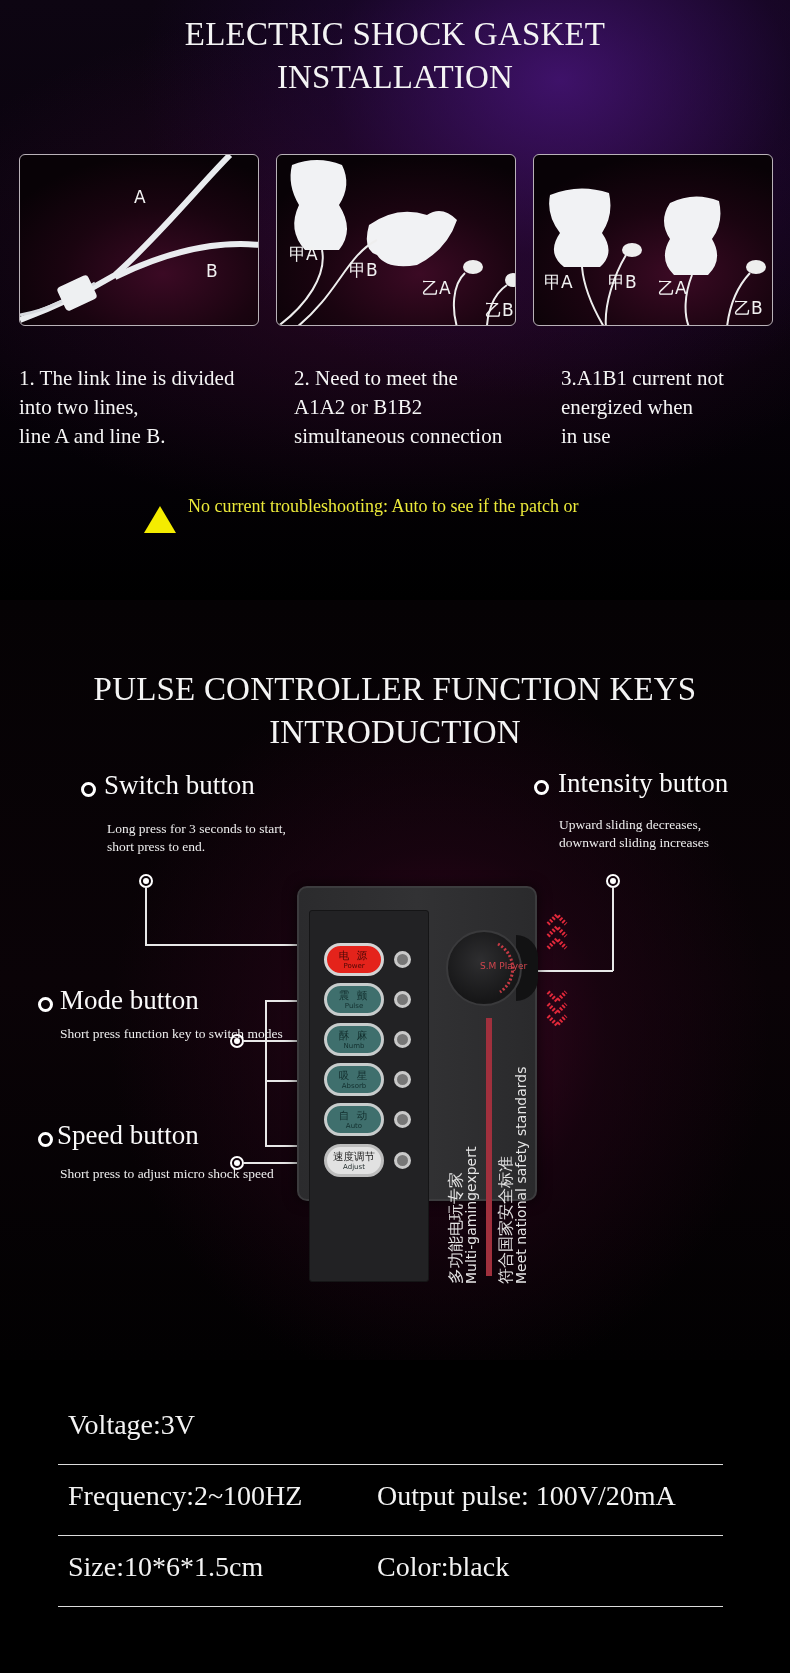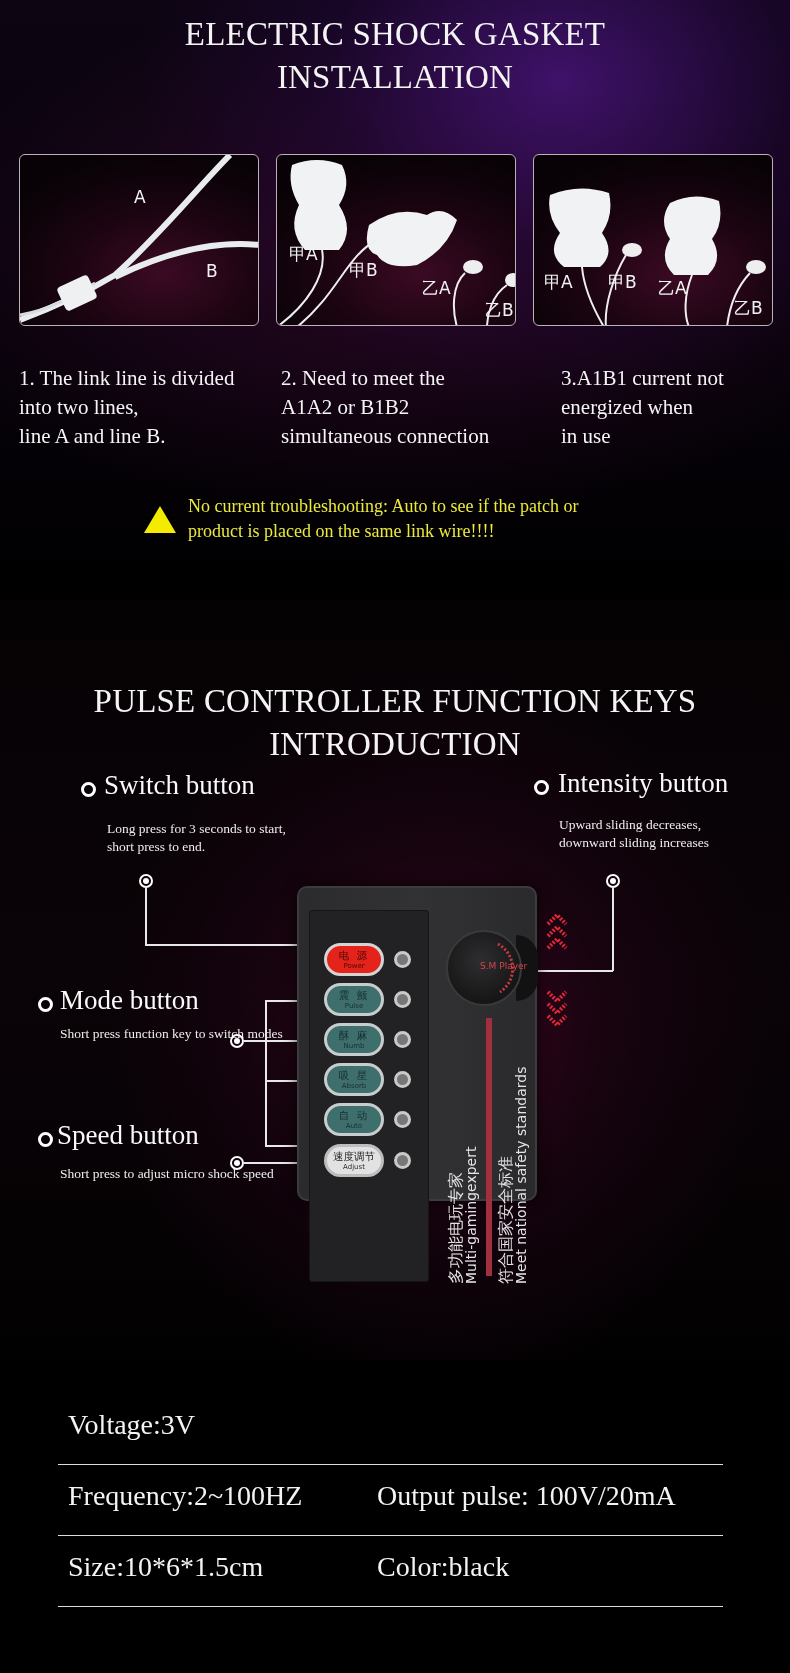"2. Need to meet the" .cap2 { left: 281px -> 294px }
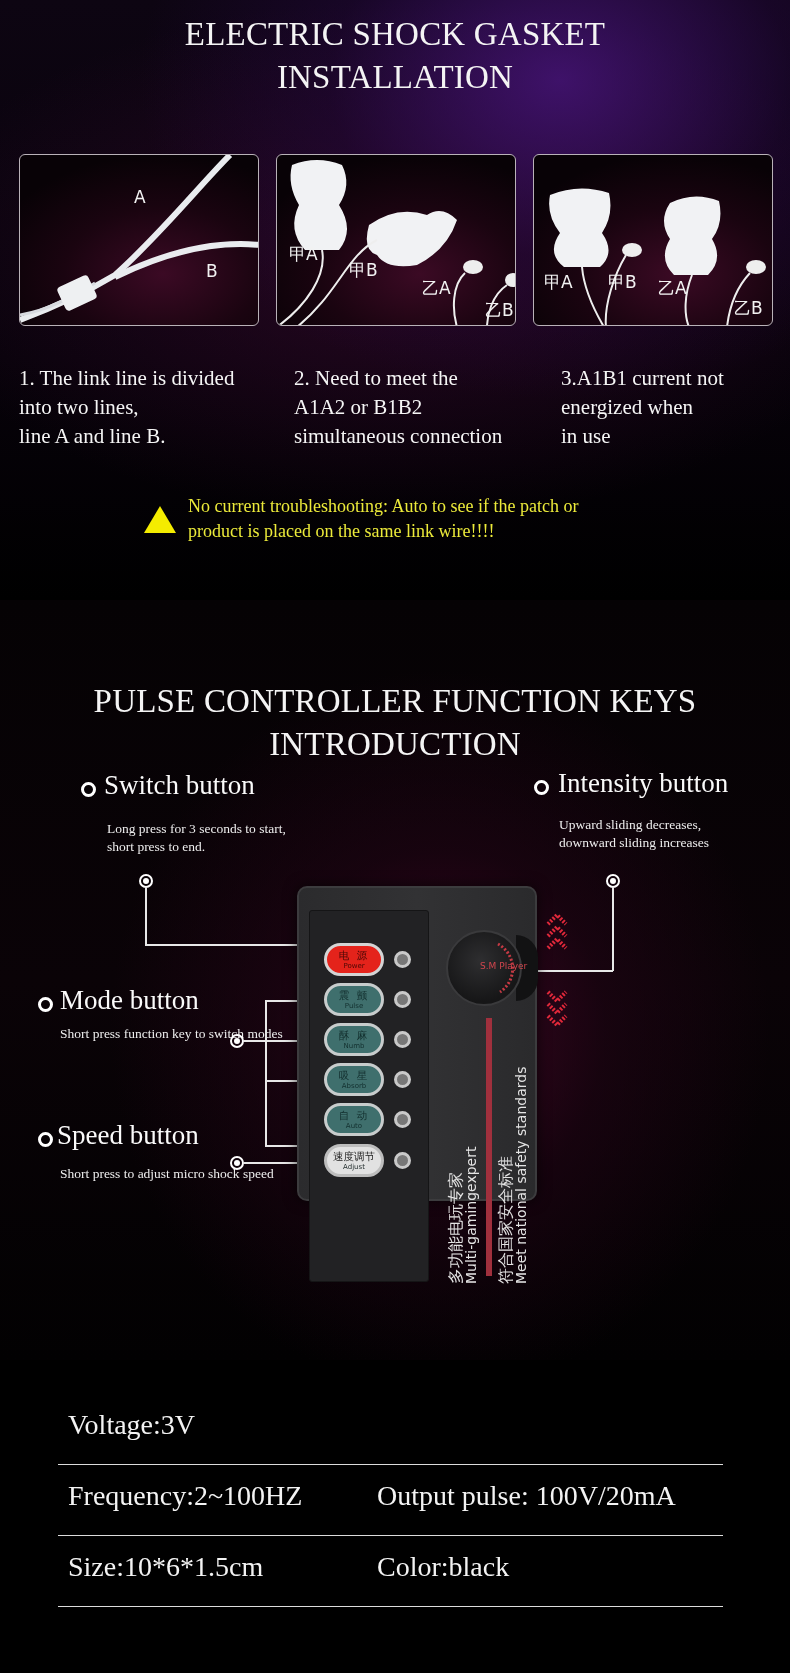"product is placed on the" div { html: <div>product is placed on the same link wire!!!!</div> -> none }
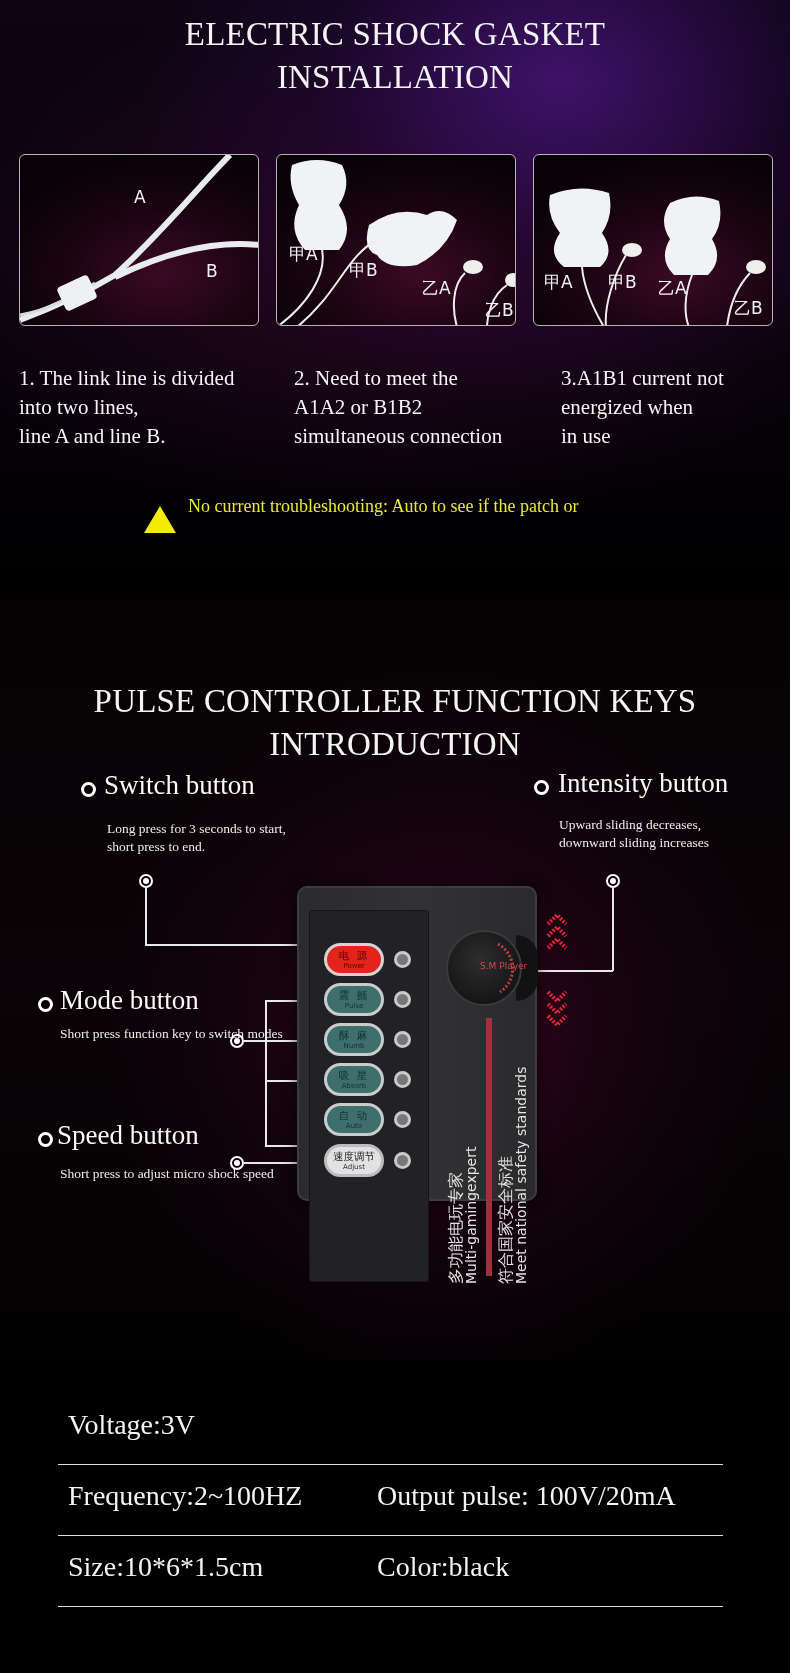"PULSE CONTROLLER FUNCTION KEYS" .title2 { top: 80px -> 68px }
